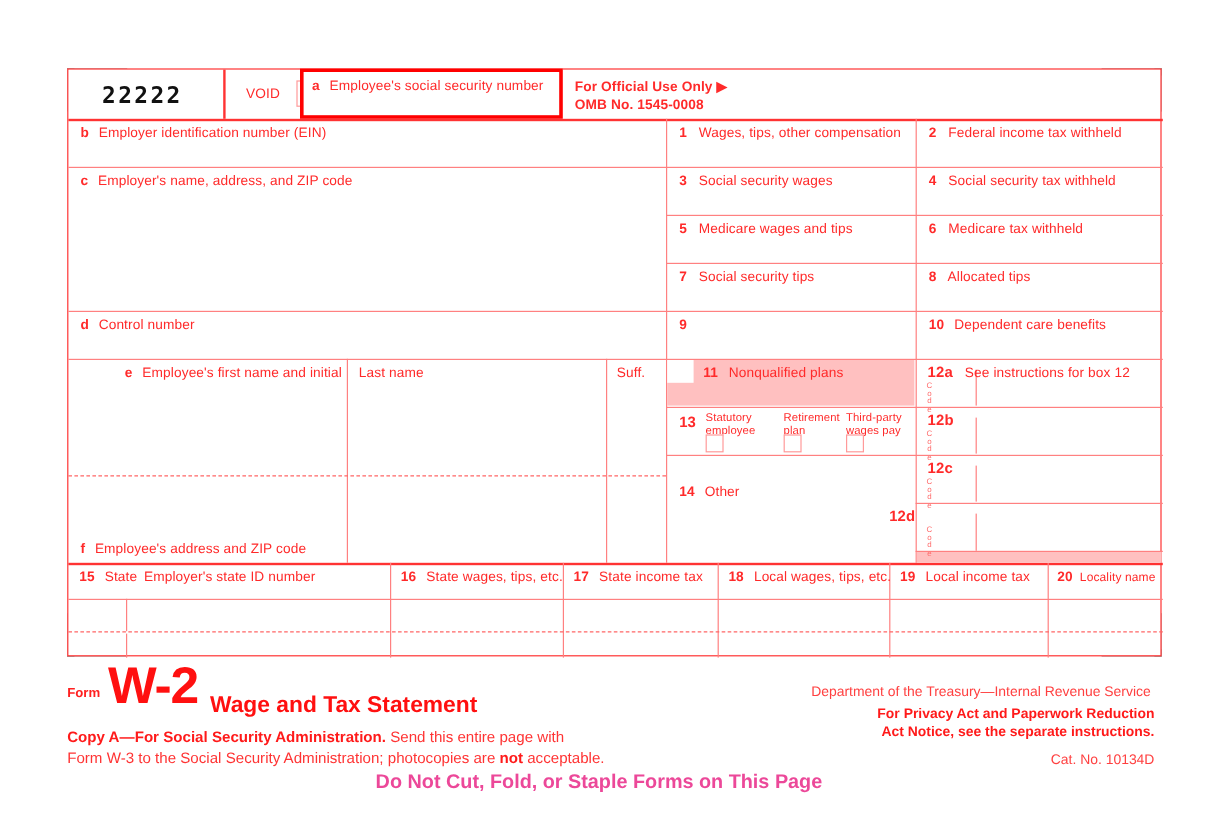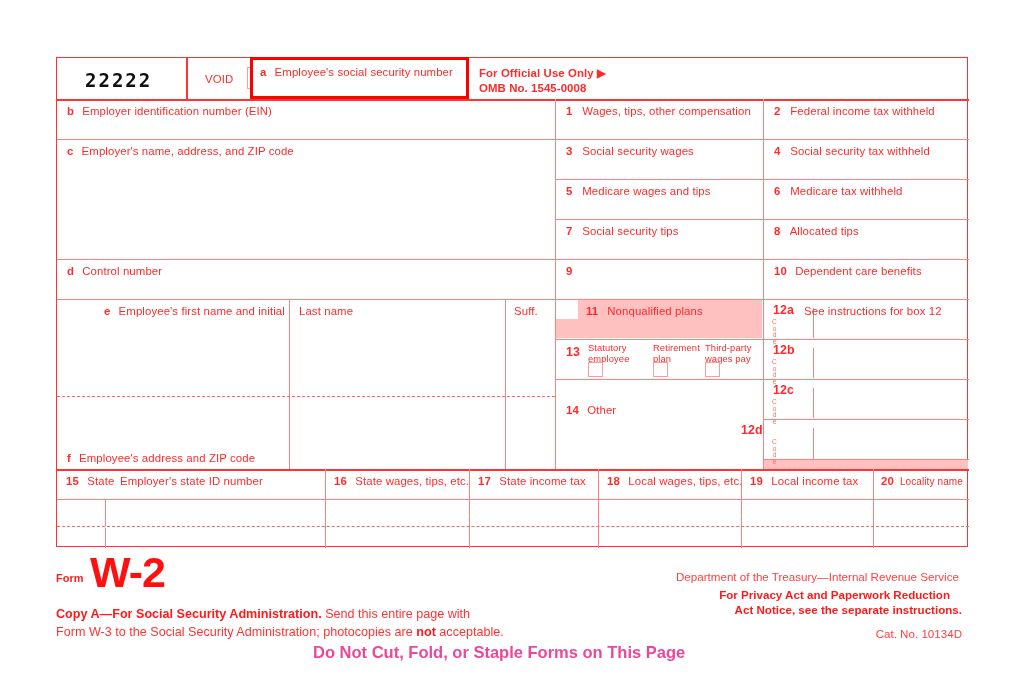"Wage and Tax Statement" div.f-title { html: none -> <div>Wage and Tax Statement</div> }
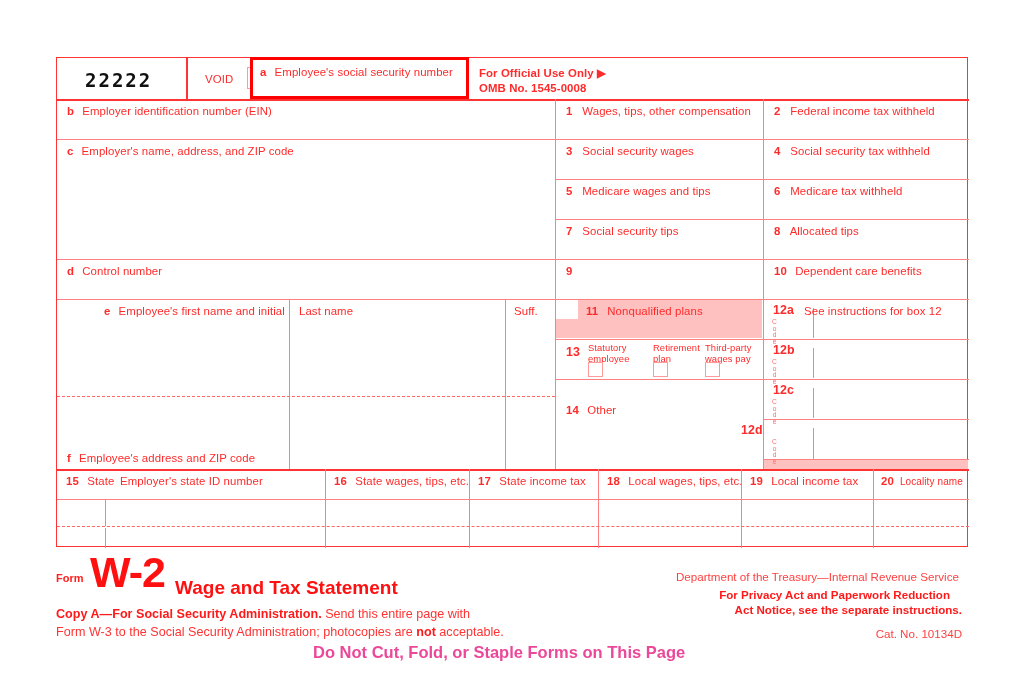"For Privacy Act and Paperwork" div.f-privacy { right: 74px -> 62px }
